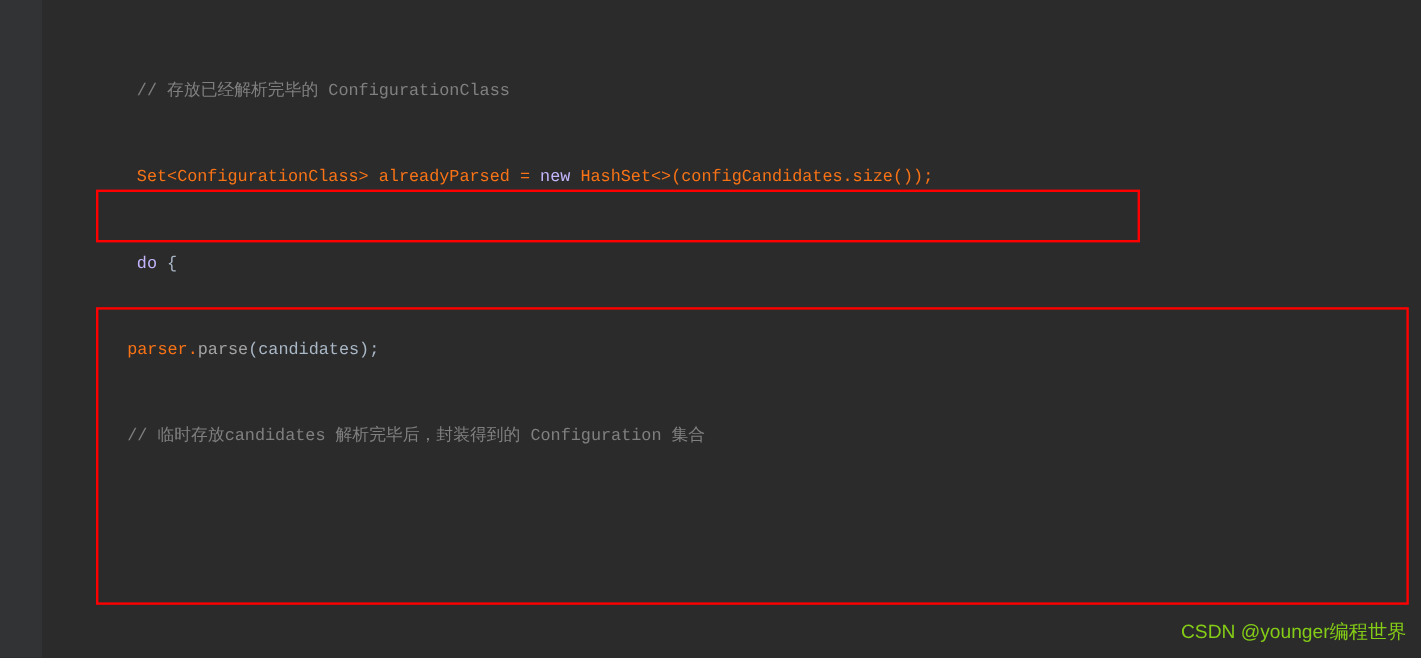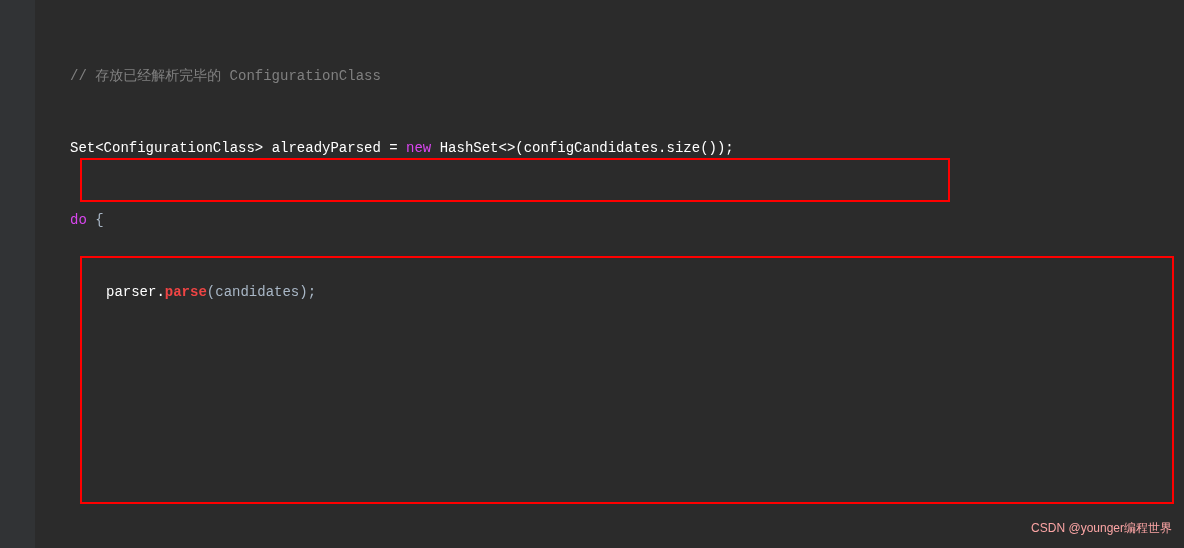"// 存放已经解析完毕的 ConfigurationClass" .indent1 { margin-left: none -> 44px }
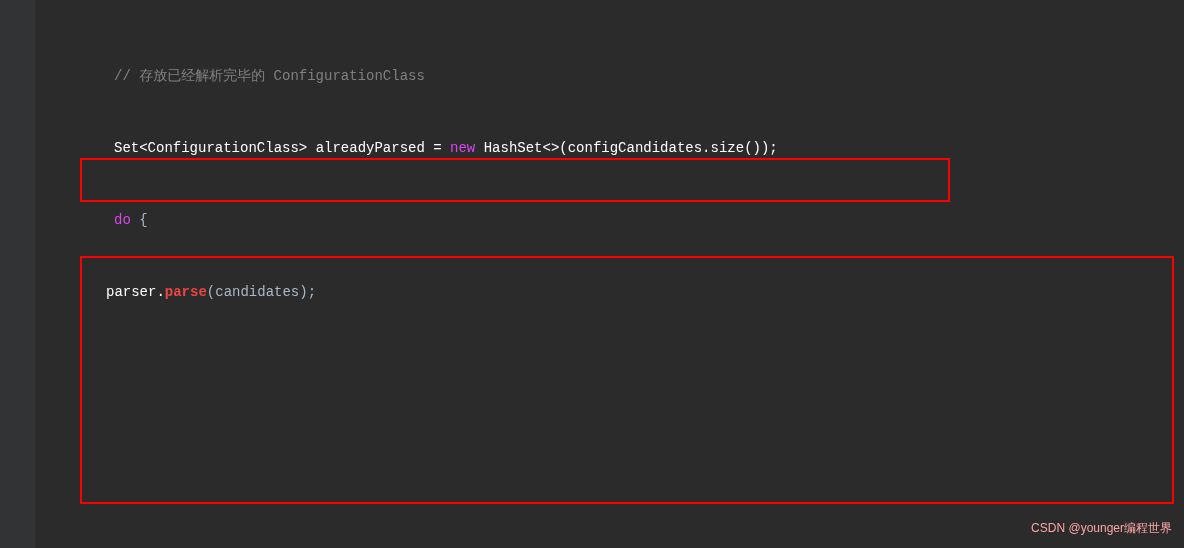"Set<ConfigurationClass> alreadyParsed =" .type { color: #ffffff -> #f97316 }
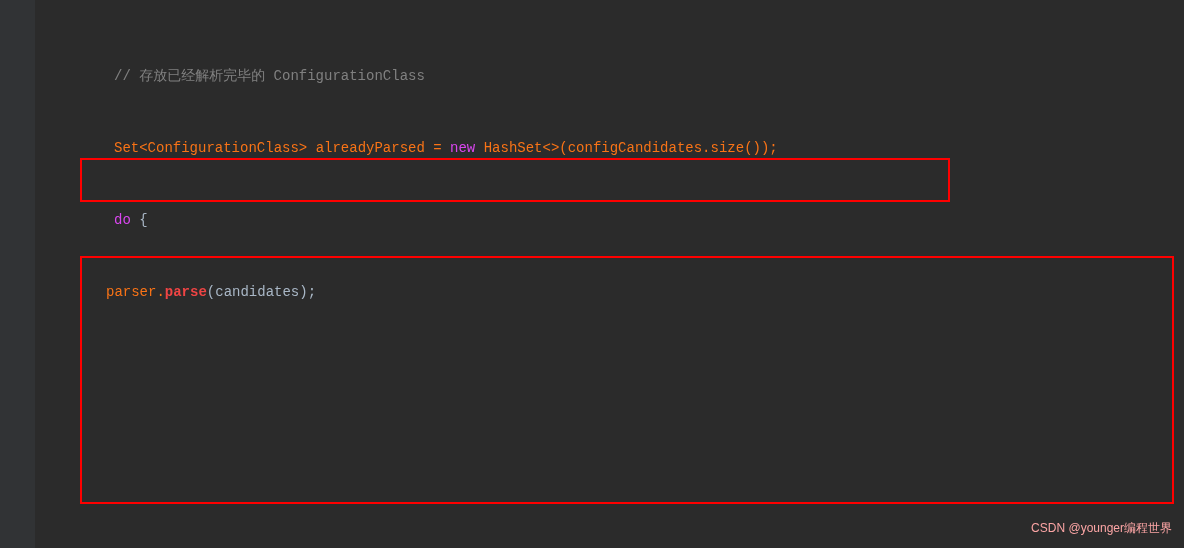"new" .keyword { color: #d946ef -> #c4b5fd }
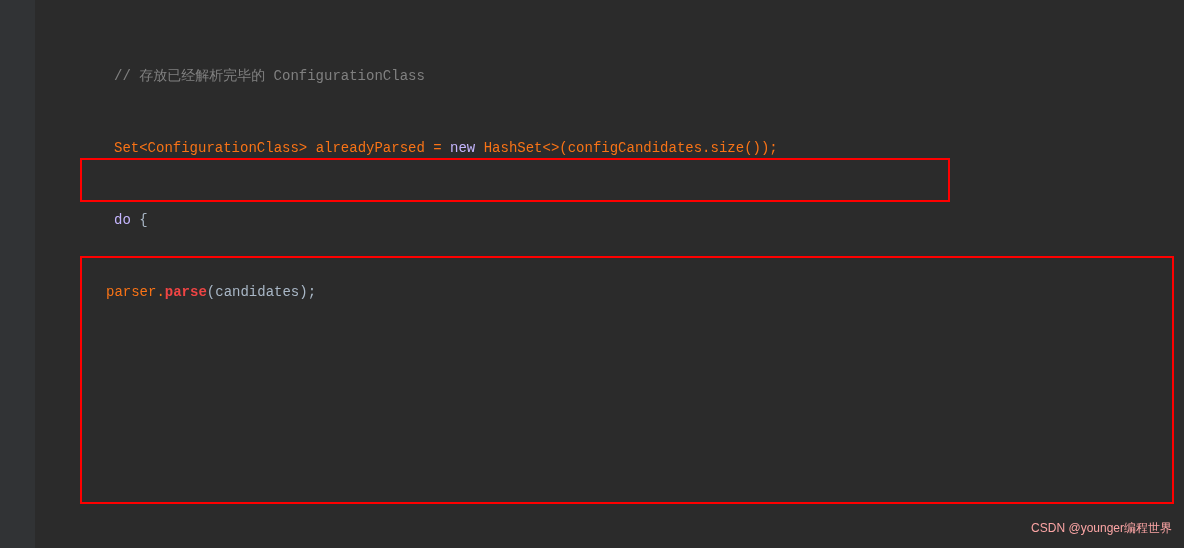"parse" .method { color: #ef4444 -> #a3a3a3; font-weight: bold -> none }
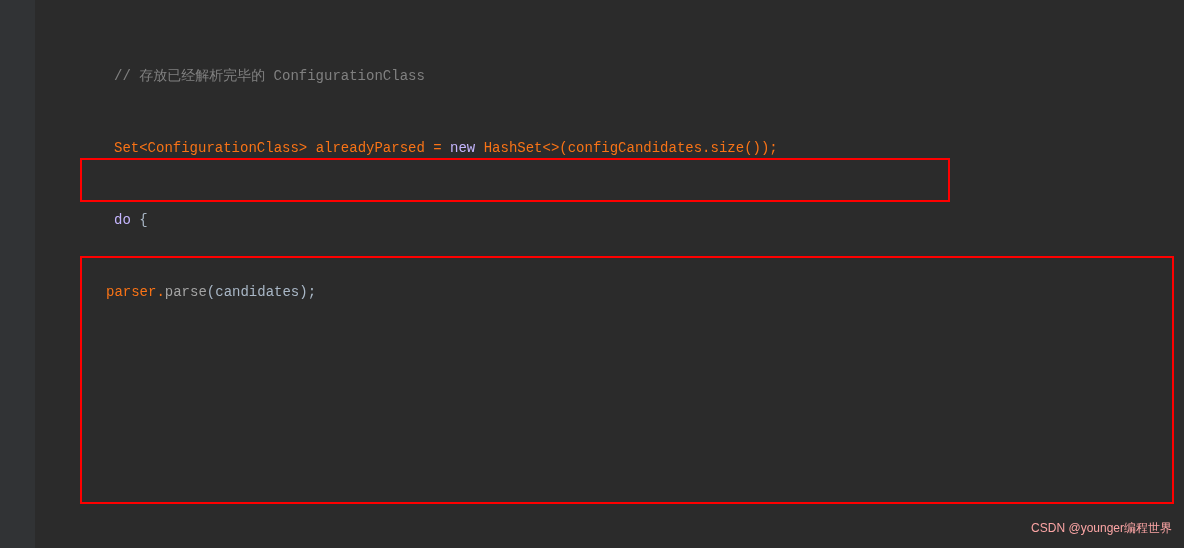"// 临时存放candidates 解析完毕后，封装得到的" div.line { html: none -> <div><span>// 临时存放candidates 解析完毕后，封装得到的 Configuration 集合</span></div> }
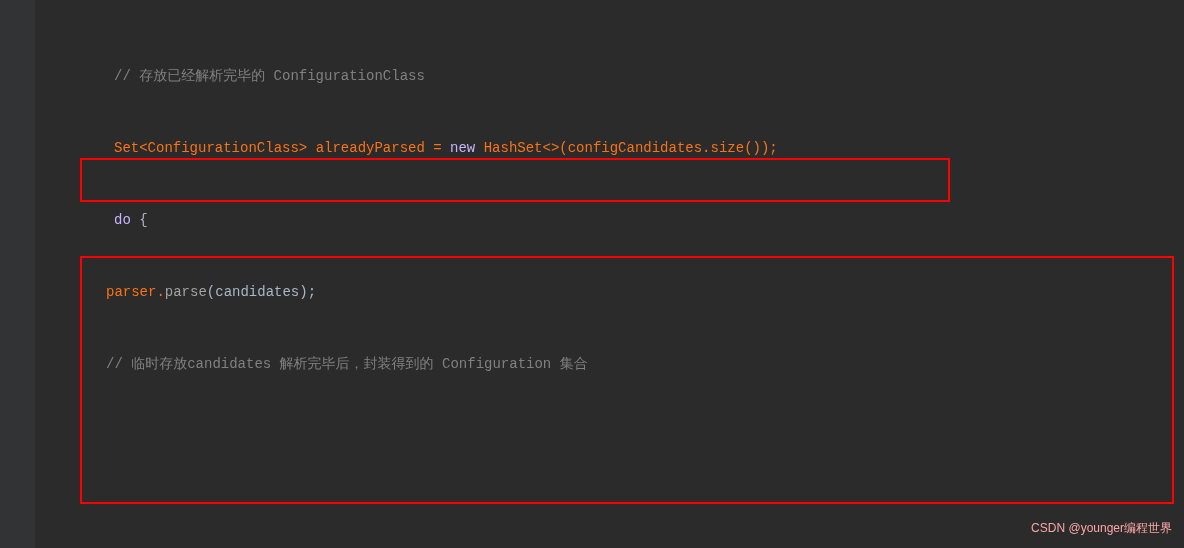"CSDN @younger编程世界" .watermark { color: #fca5a5 -> #84cc16; font-size: 12px -> 16px }
